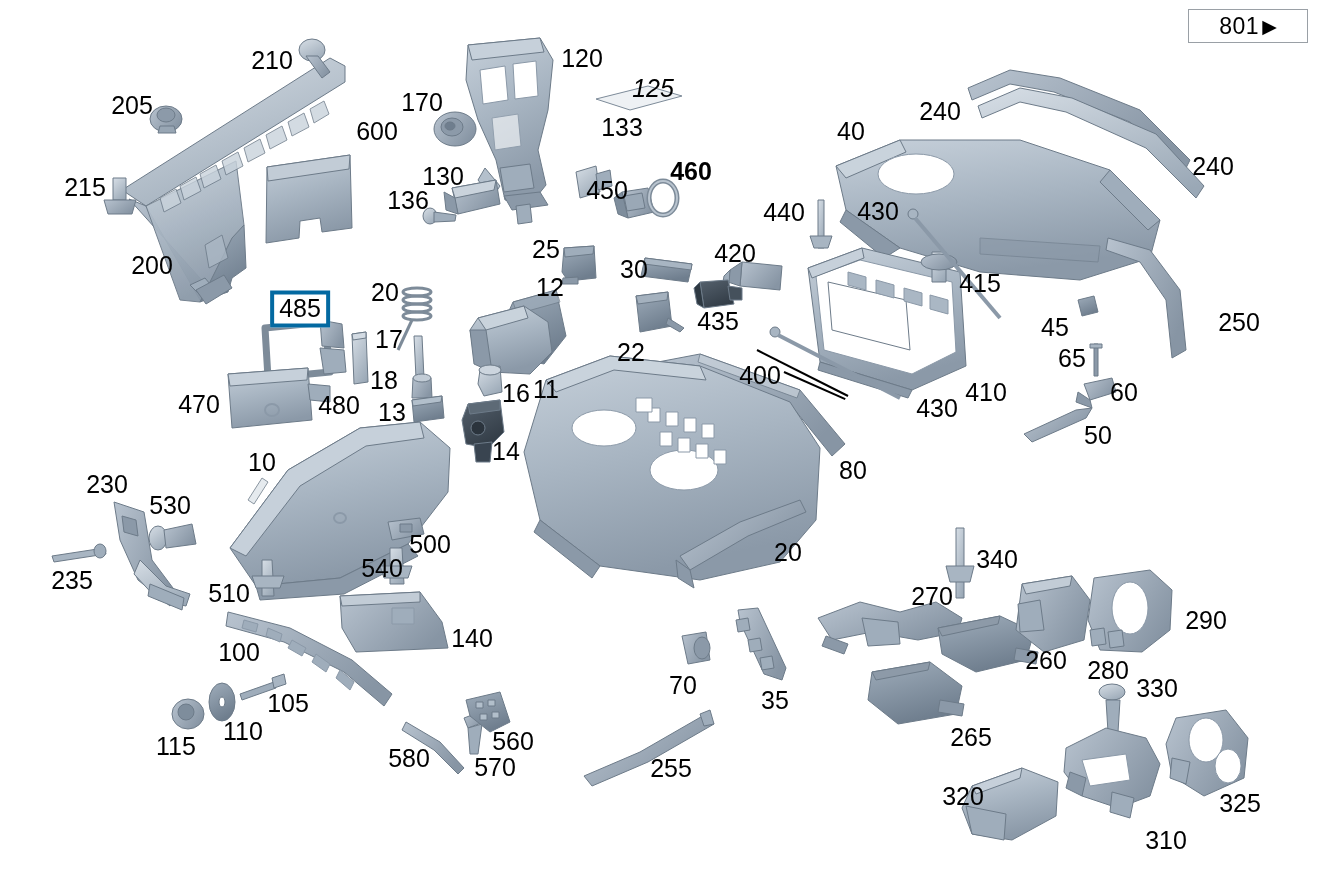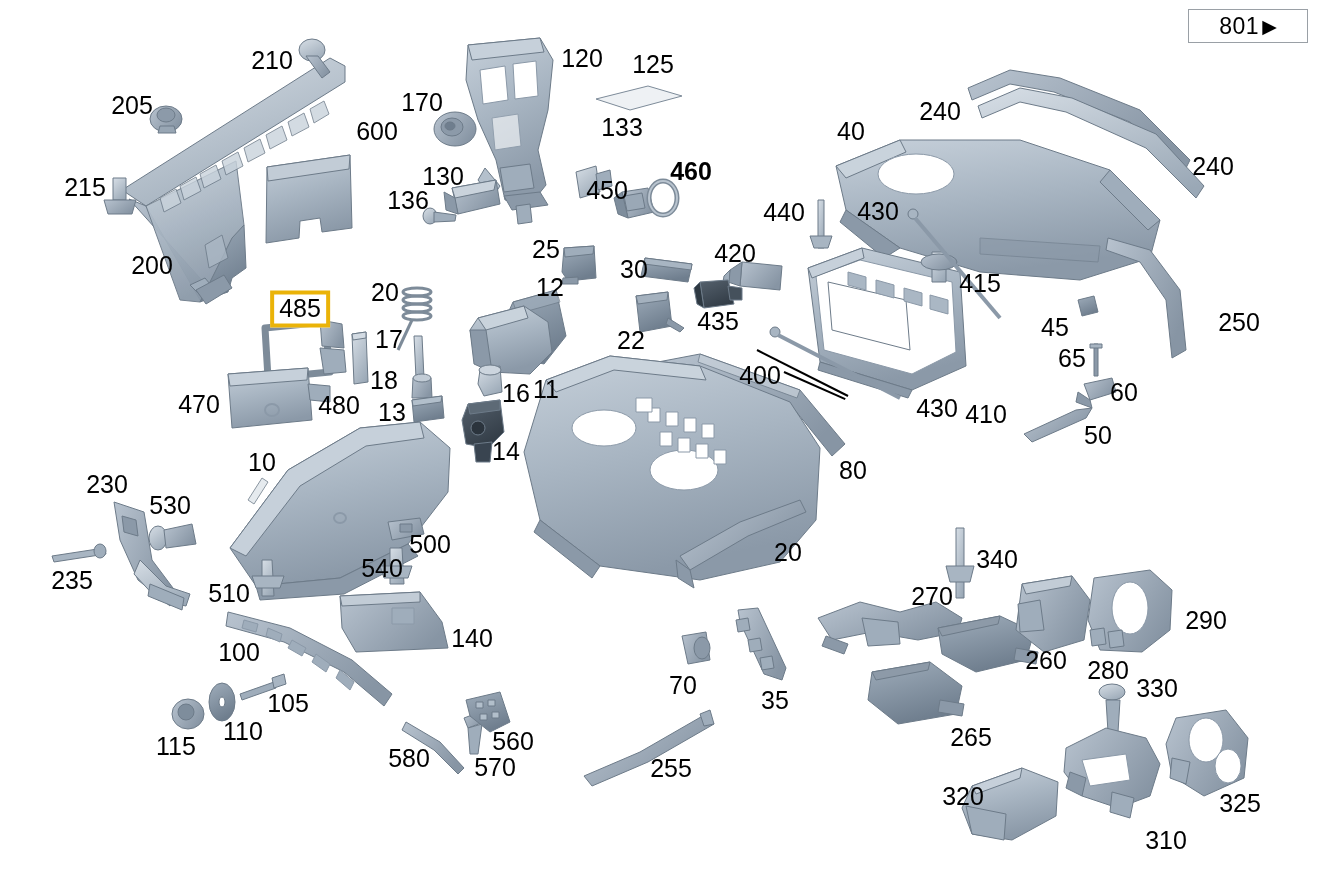"125" div.lbl { font-style: none -> italic; top: 64px -> 88px }
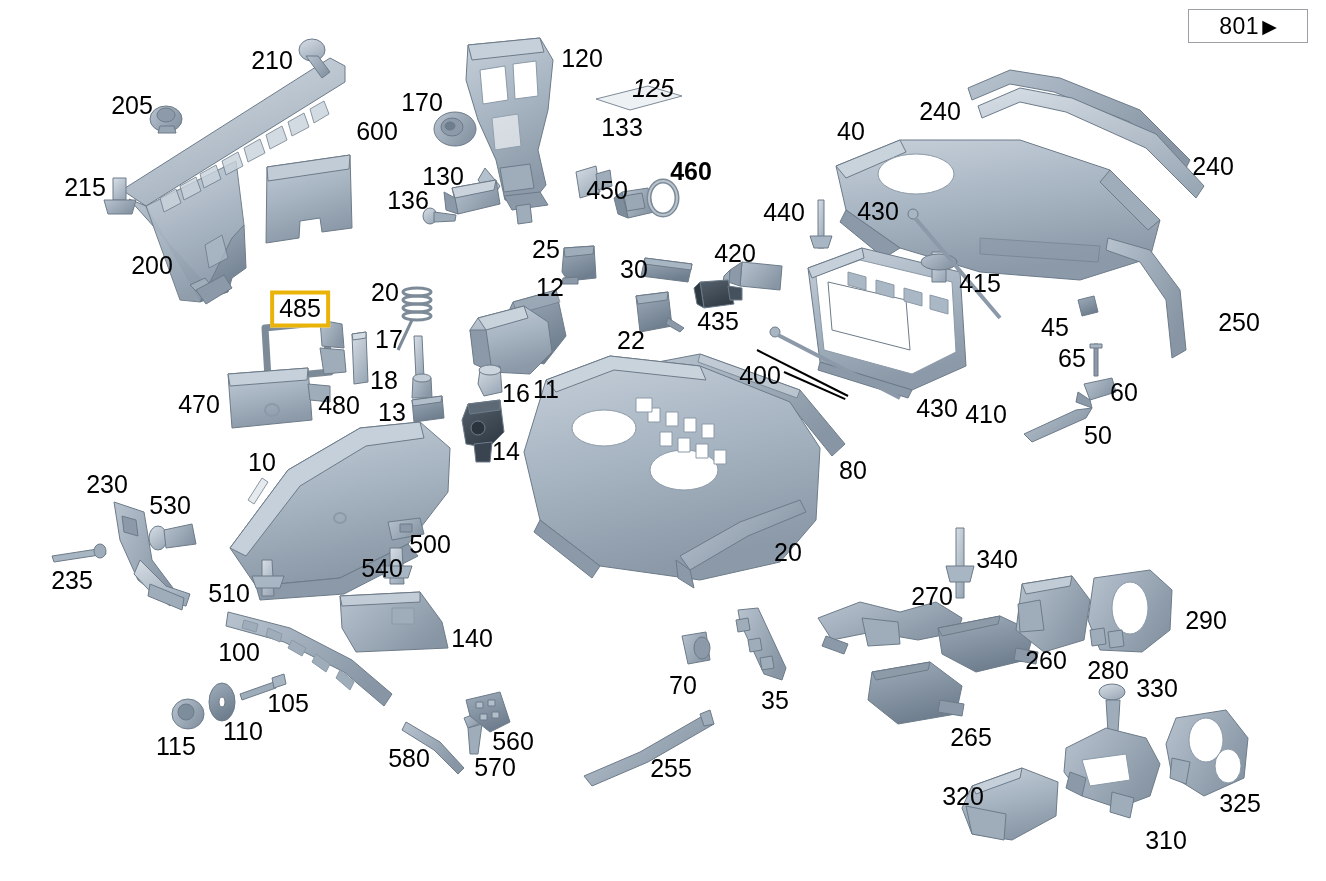"485" .lbl.hl { border: 4px solid #eab308 -> 4px solid #0369a1 }
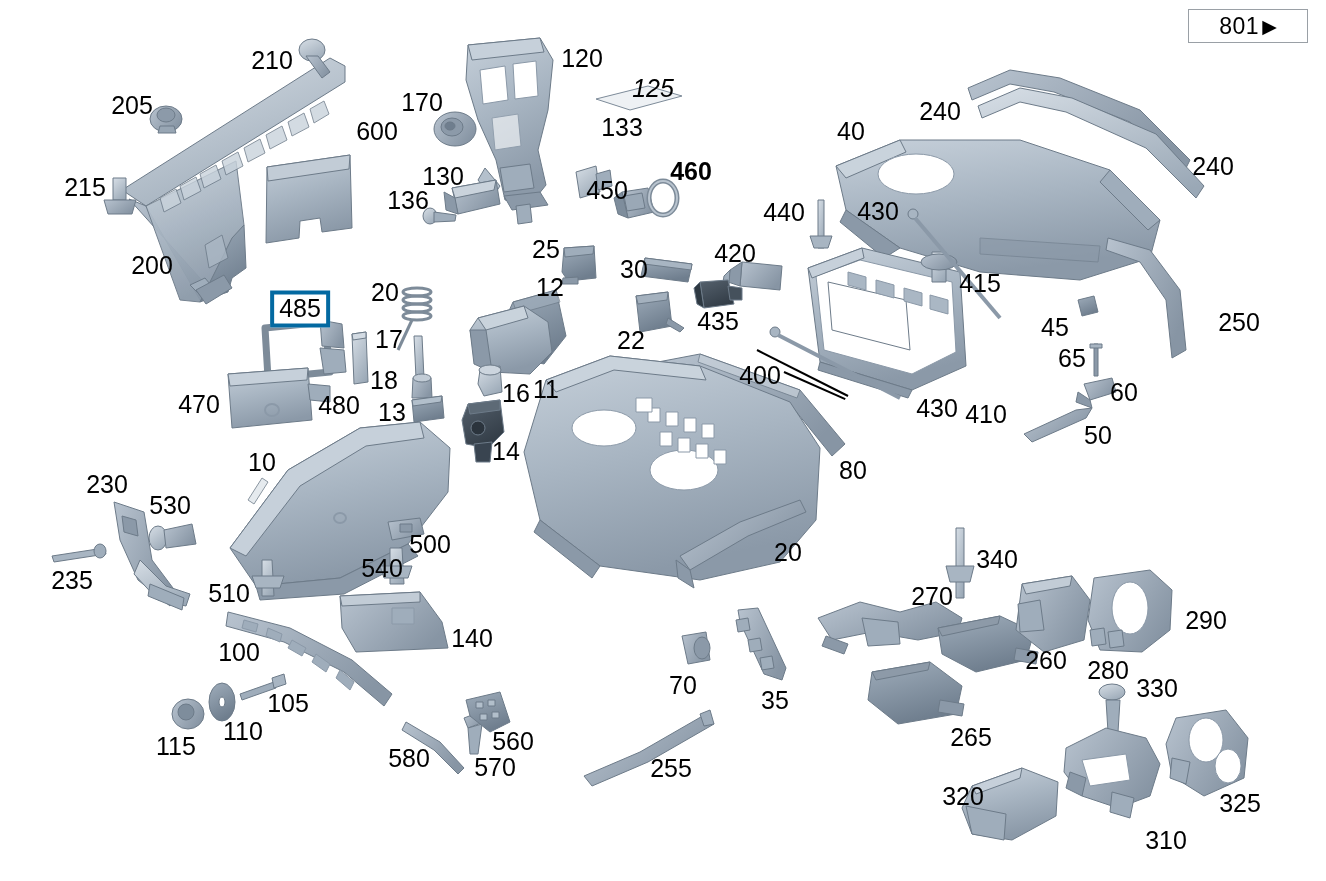"22" div.lbl { top: 340px -> 352px }
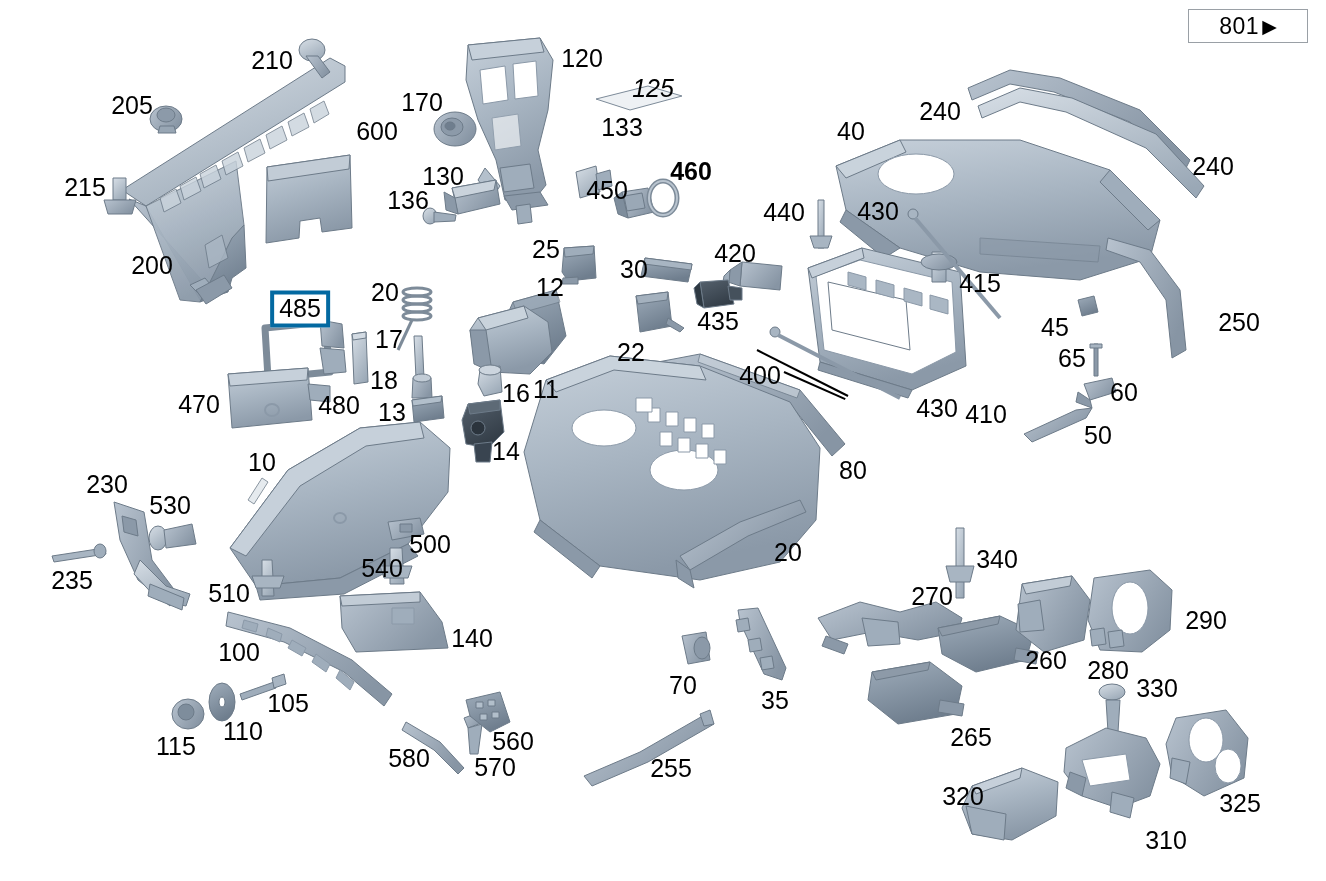"410" div.lbl { top: 414px -> 392px }
